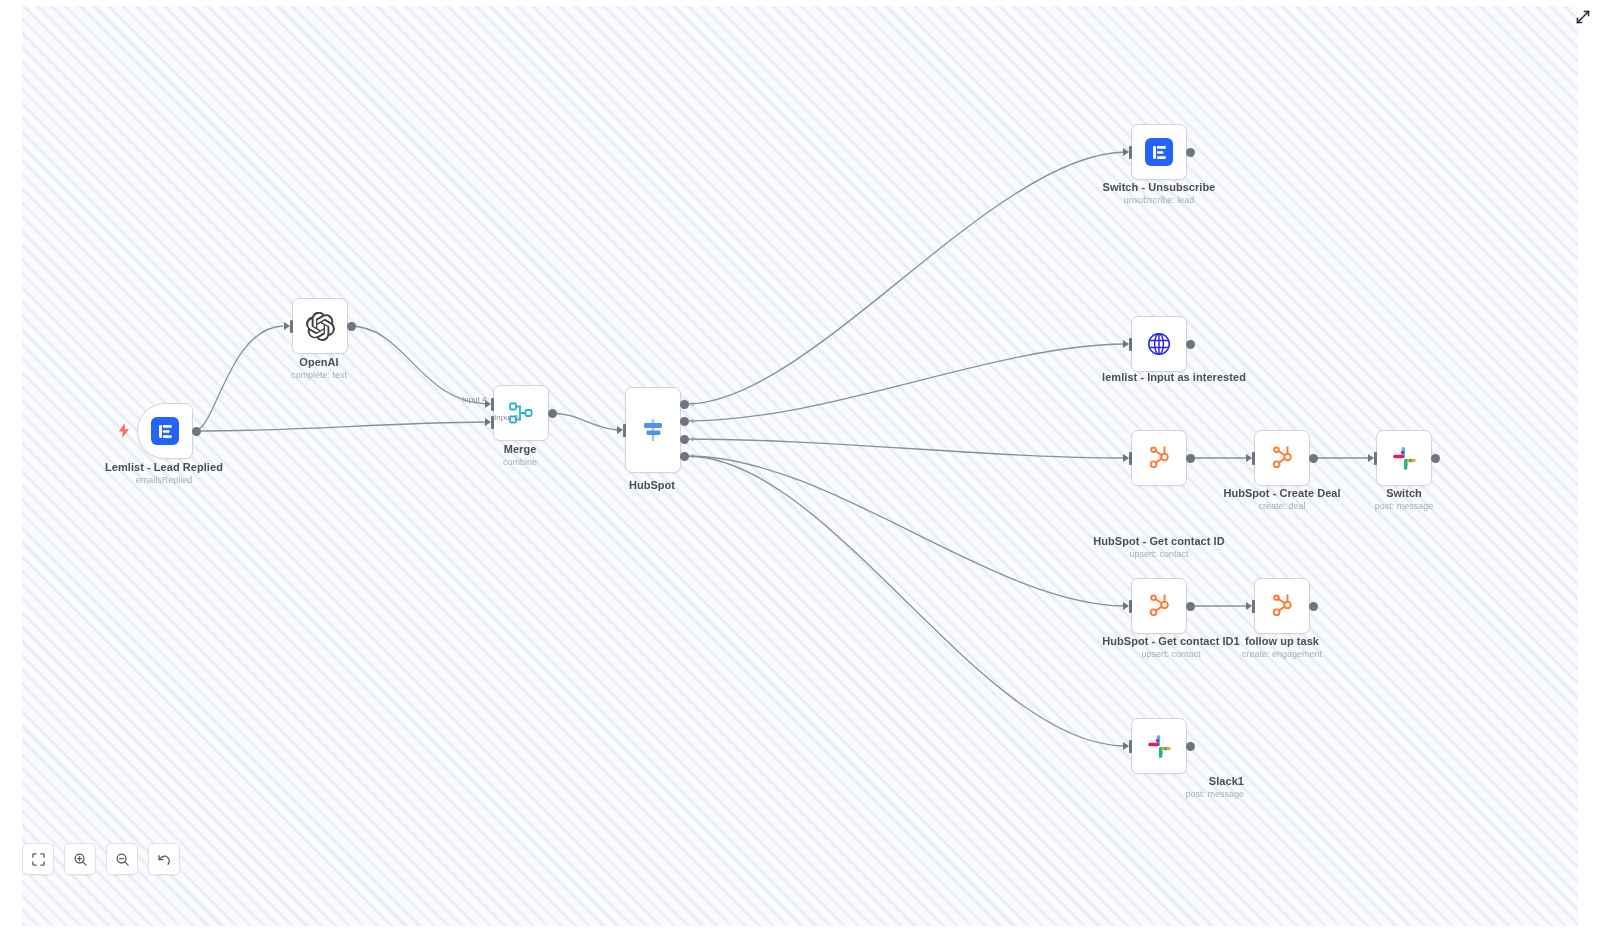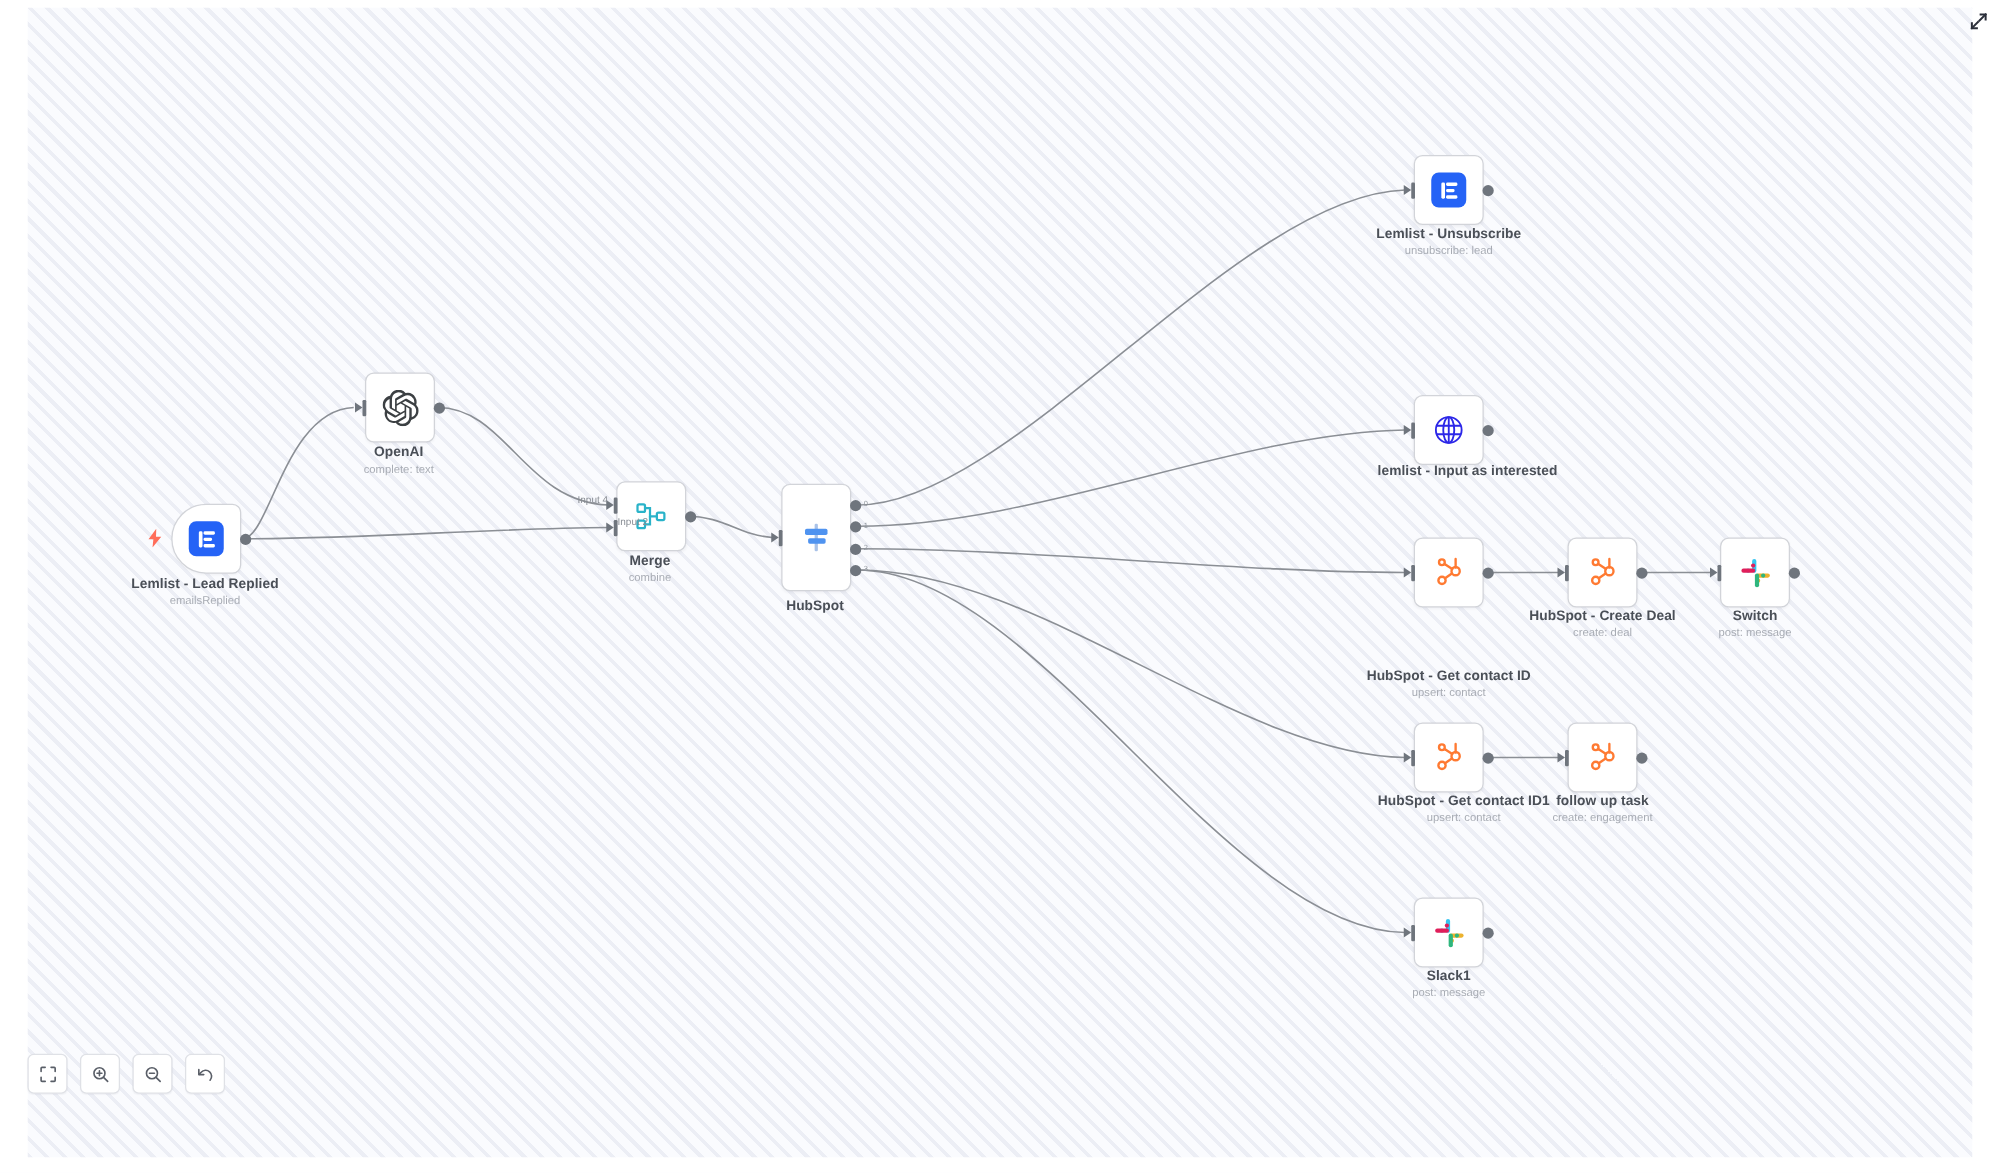"Lemlist - Unsubscribe" div.node-title { text: Lemlist -> Switch }
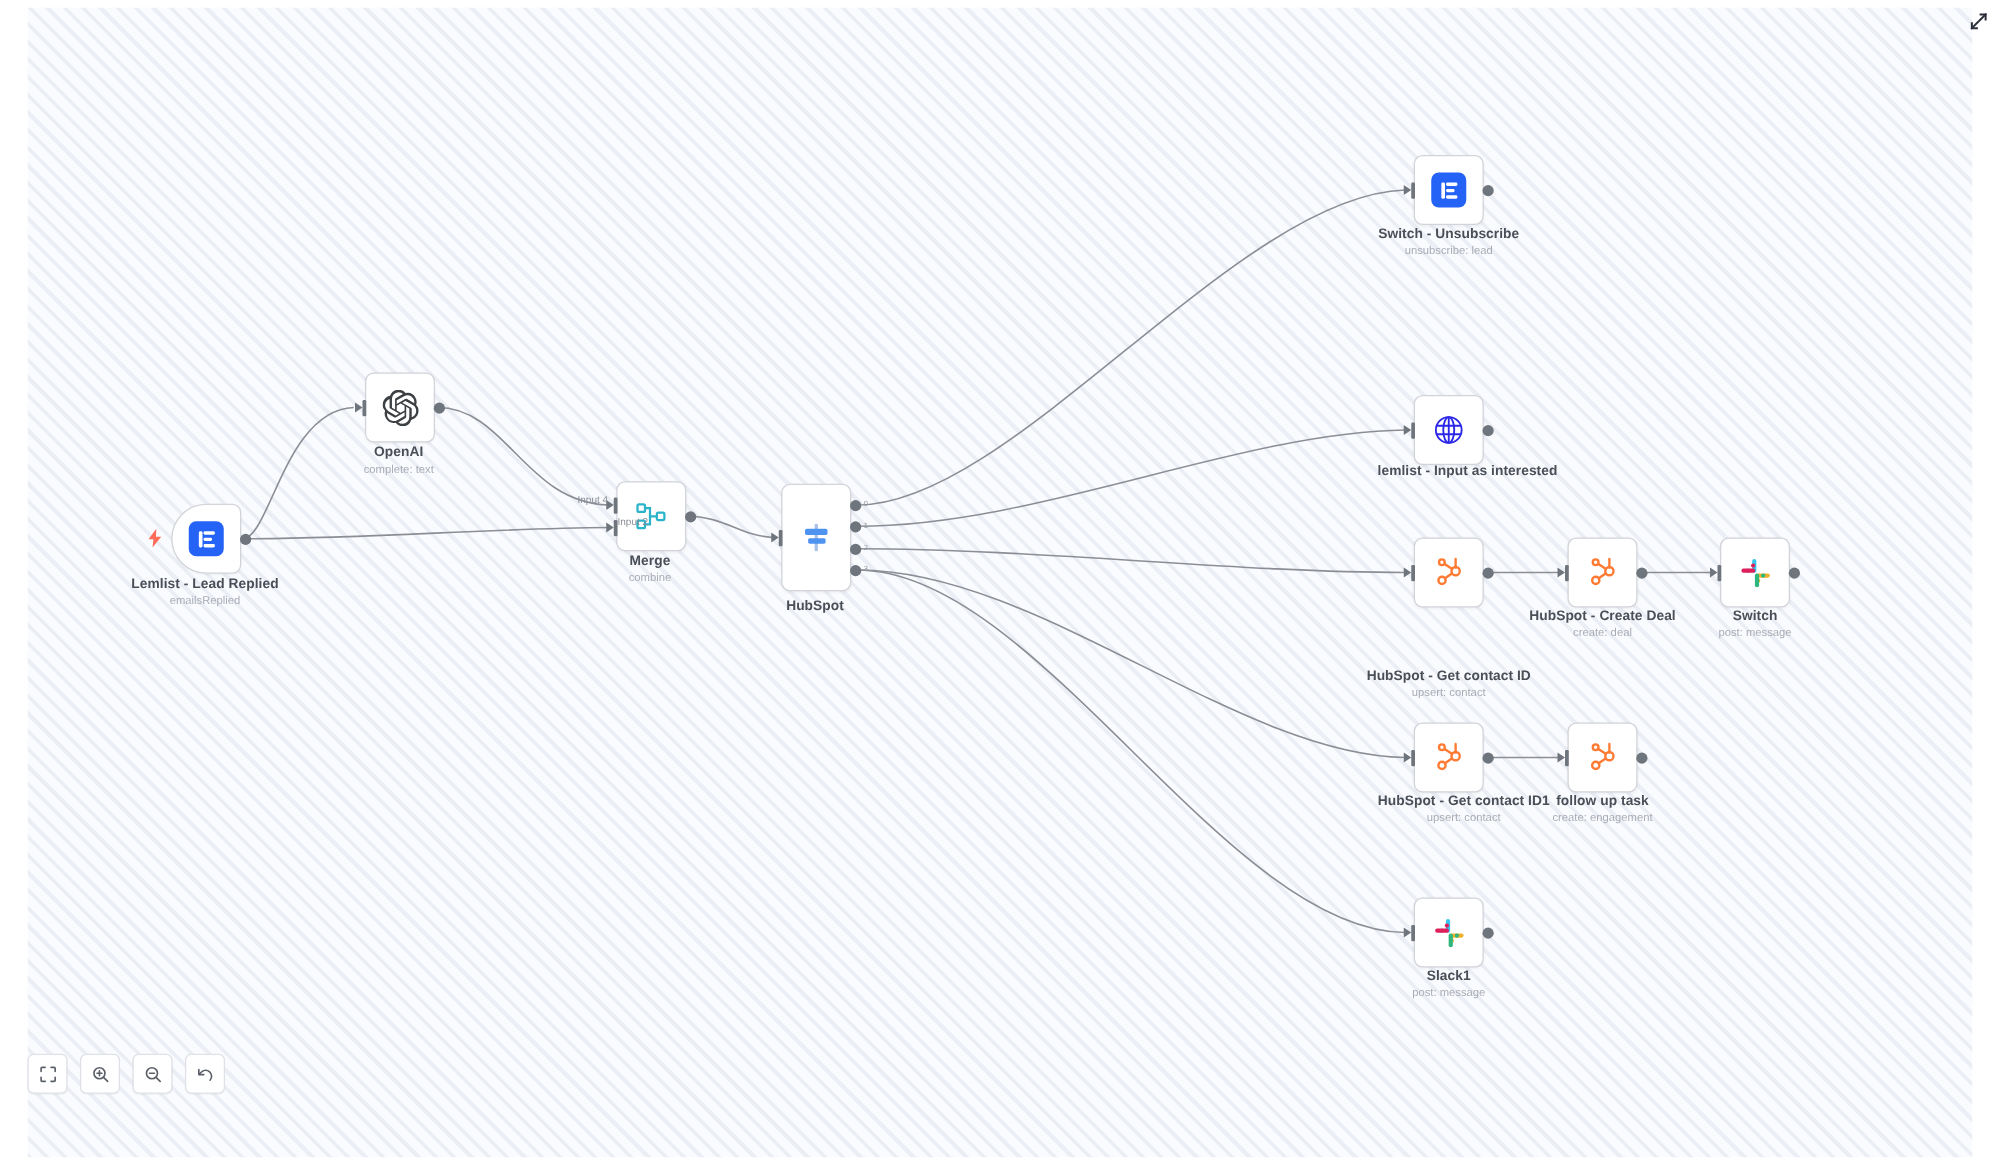"Slack1" div.node-caption { text-align: none -> right }
